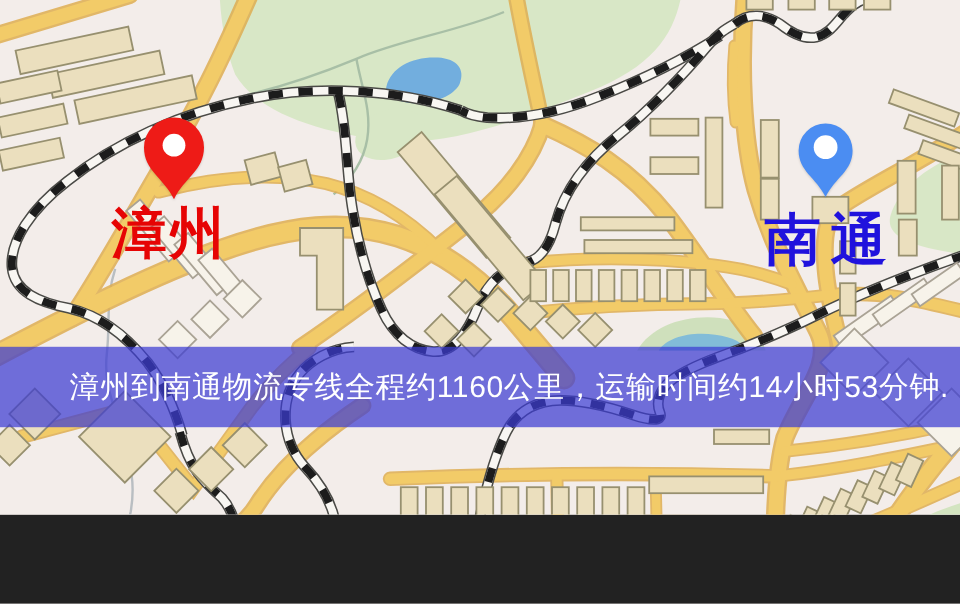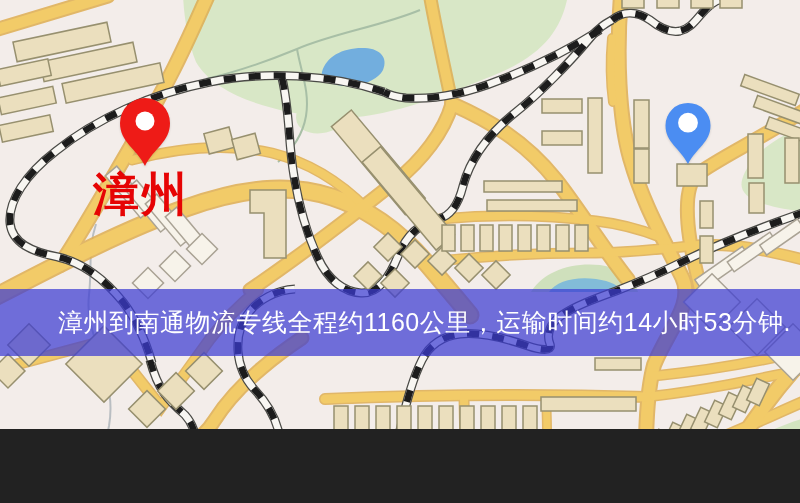"南通" div.city-label { html: none -> <div>南通</div> }
